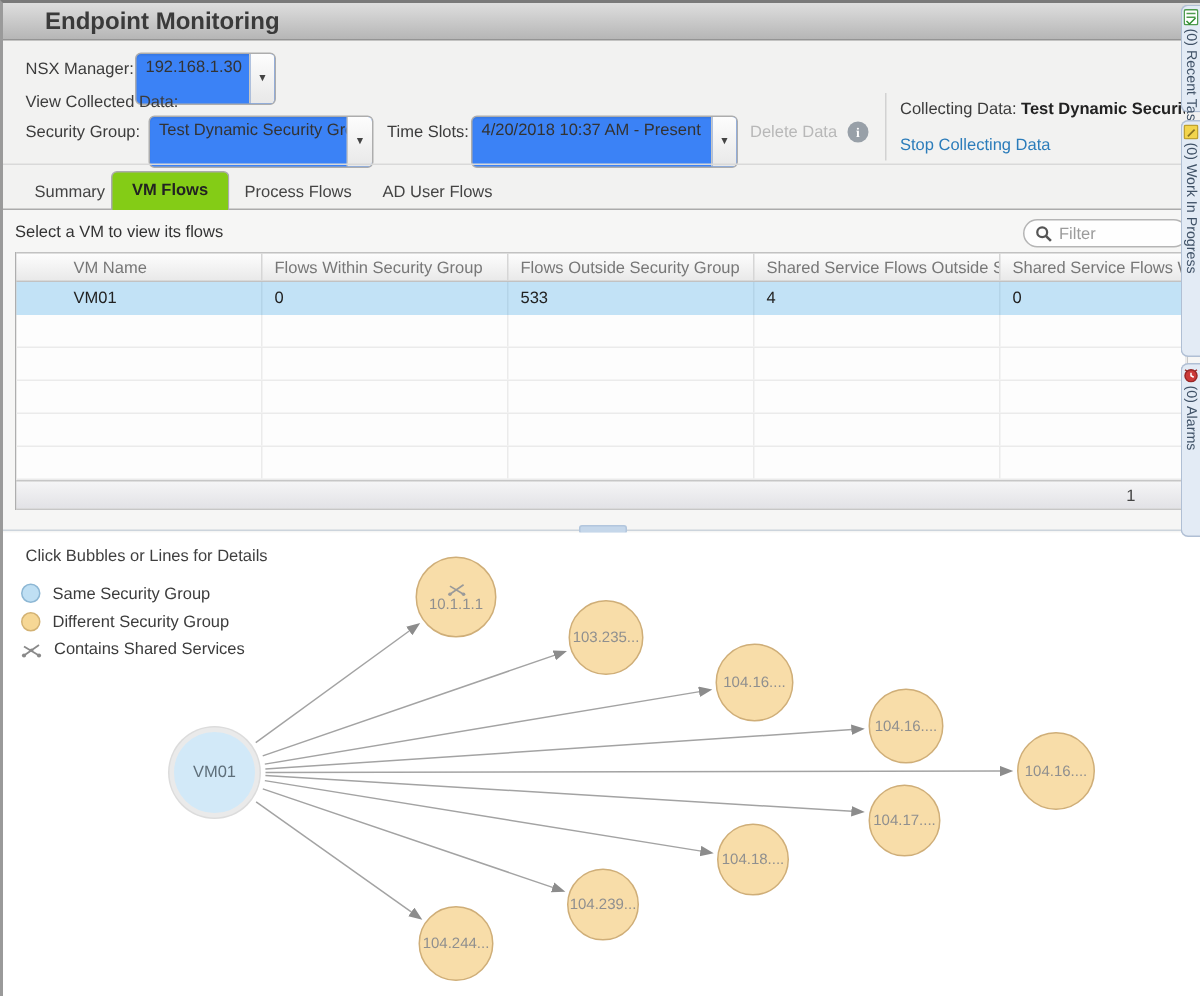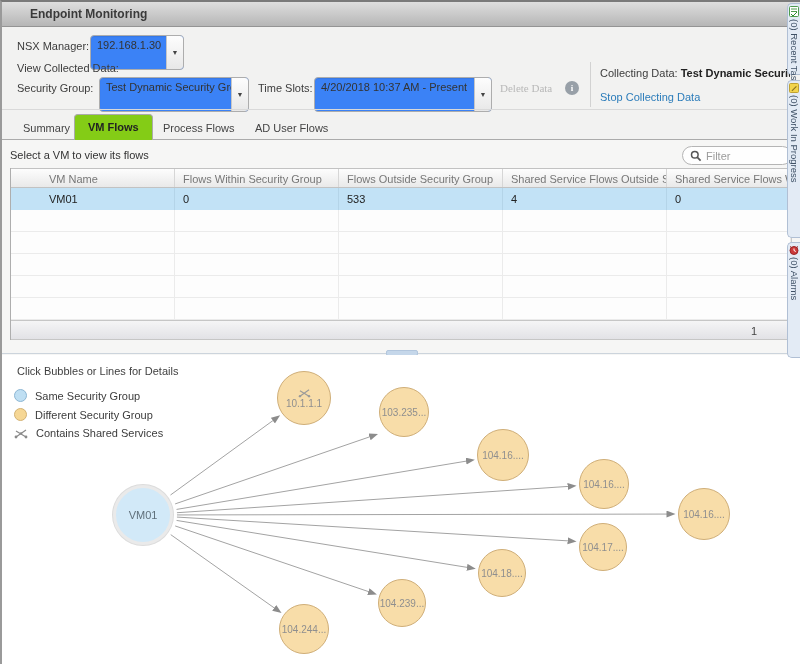"Endpoint Monitoring" .titlebar { font-size: 12px -> 16px }
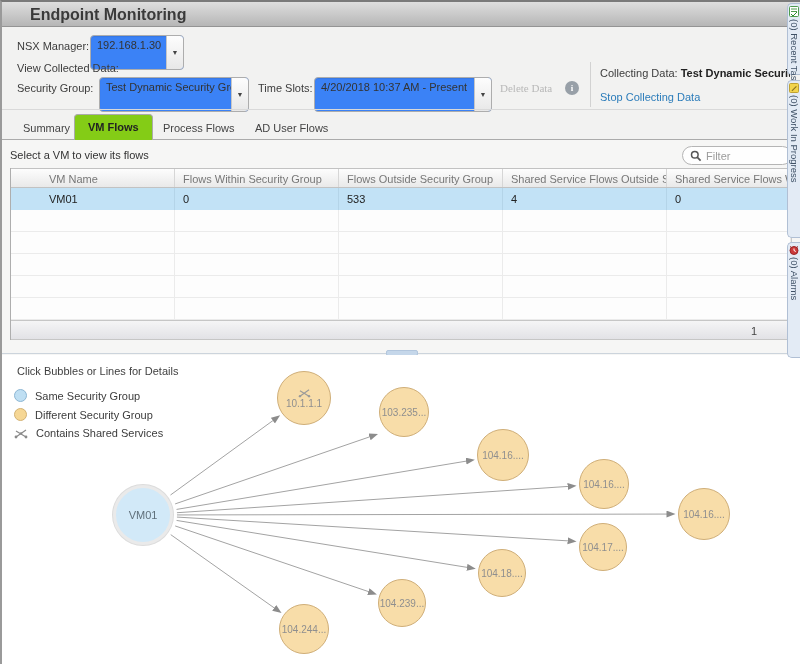"Delete Data" span.disabled-btn { font-family: Liberation Serif, serif -> none }
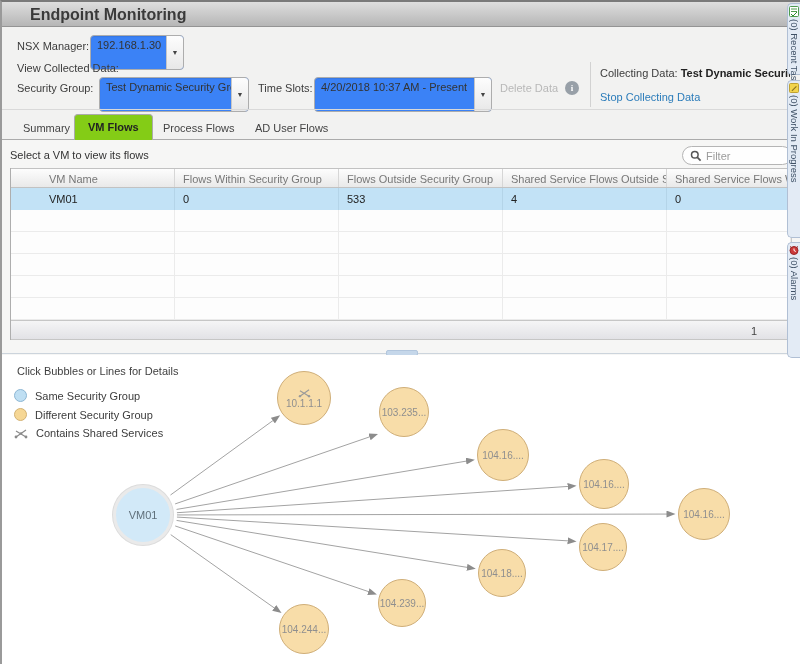"103.235..." div.bubble { top: 32px -> 45px }
